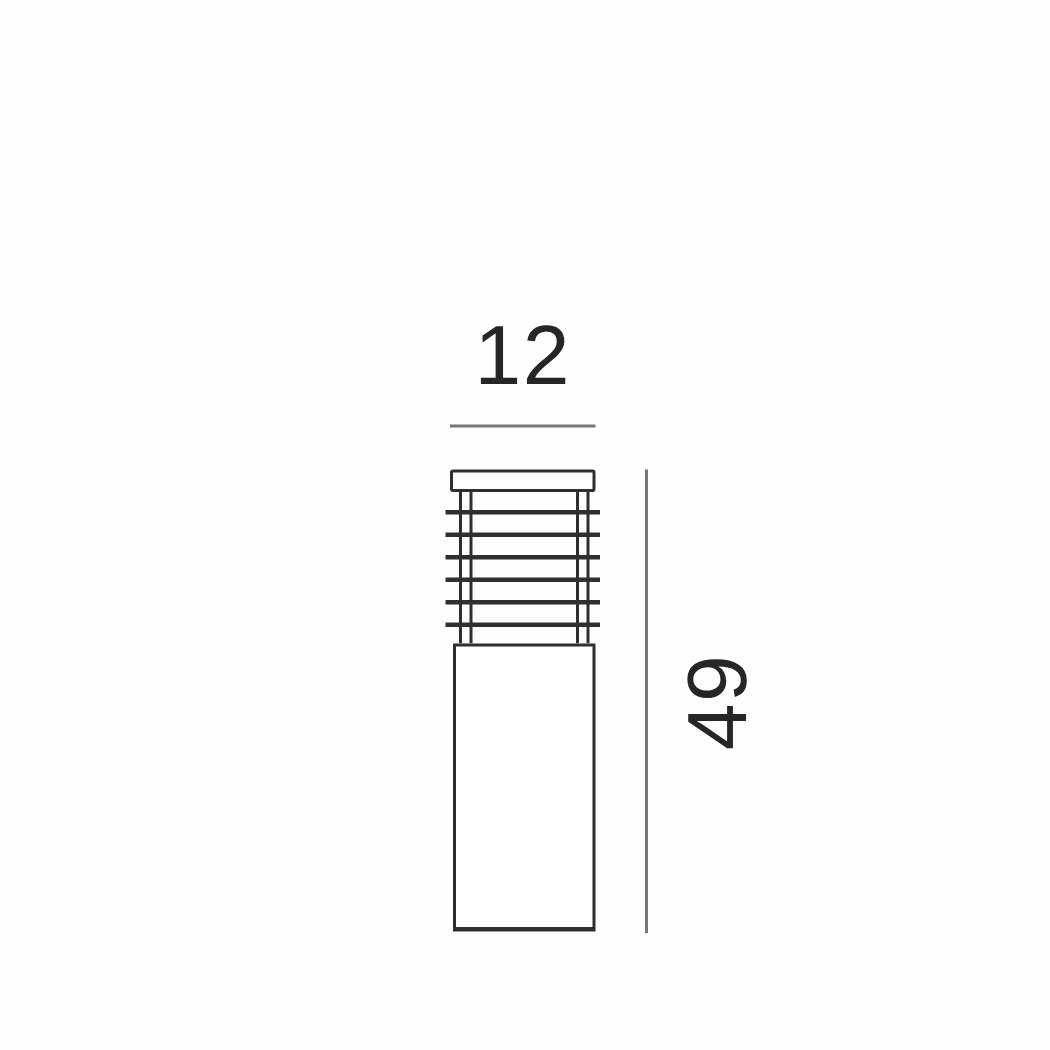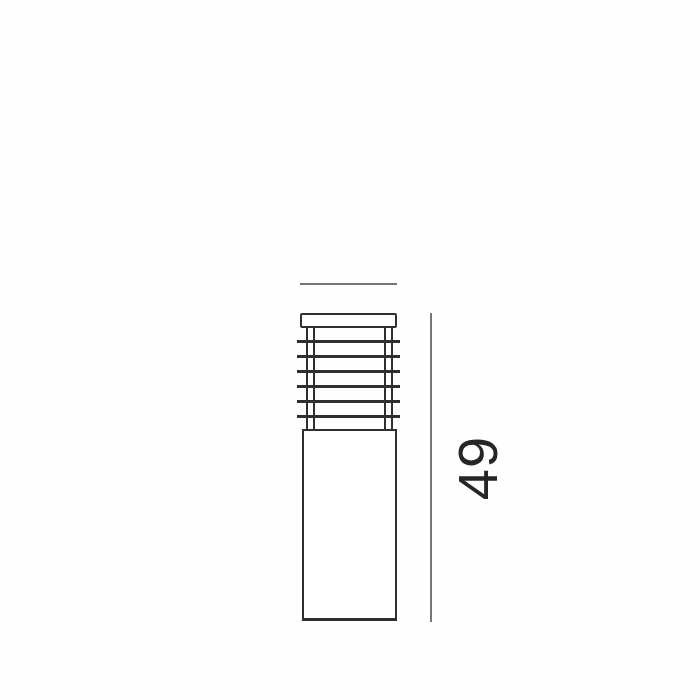"12" div.dim-label { html: none -> <div>12</div> }
